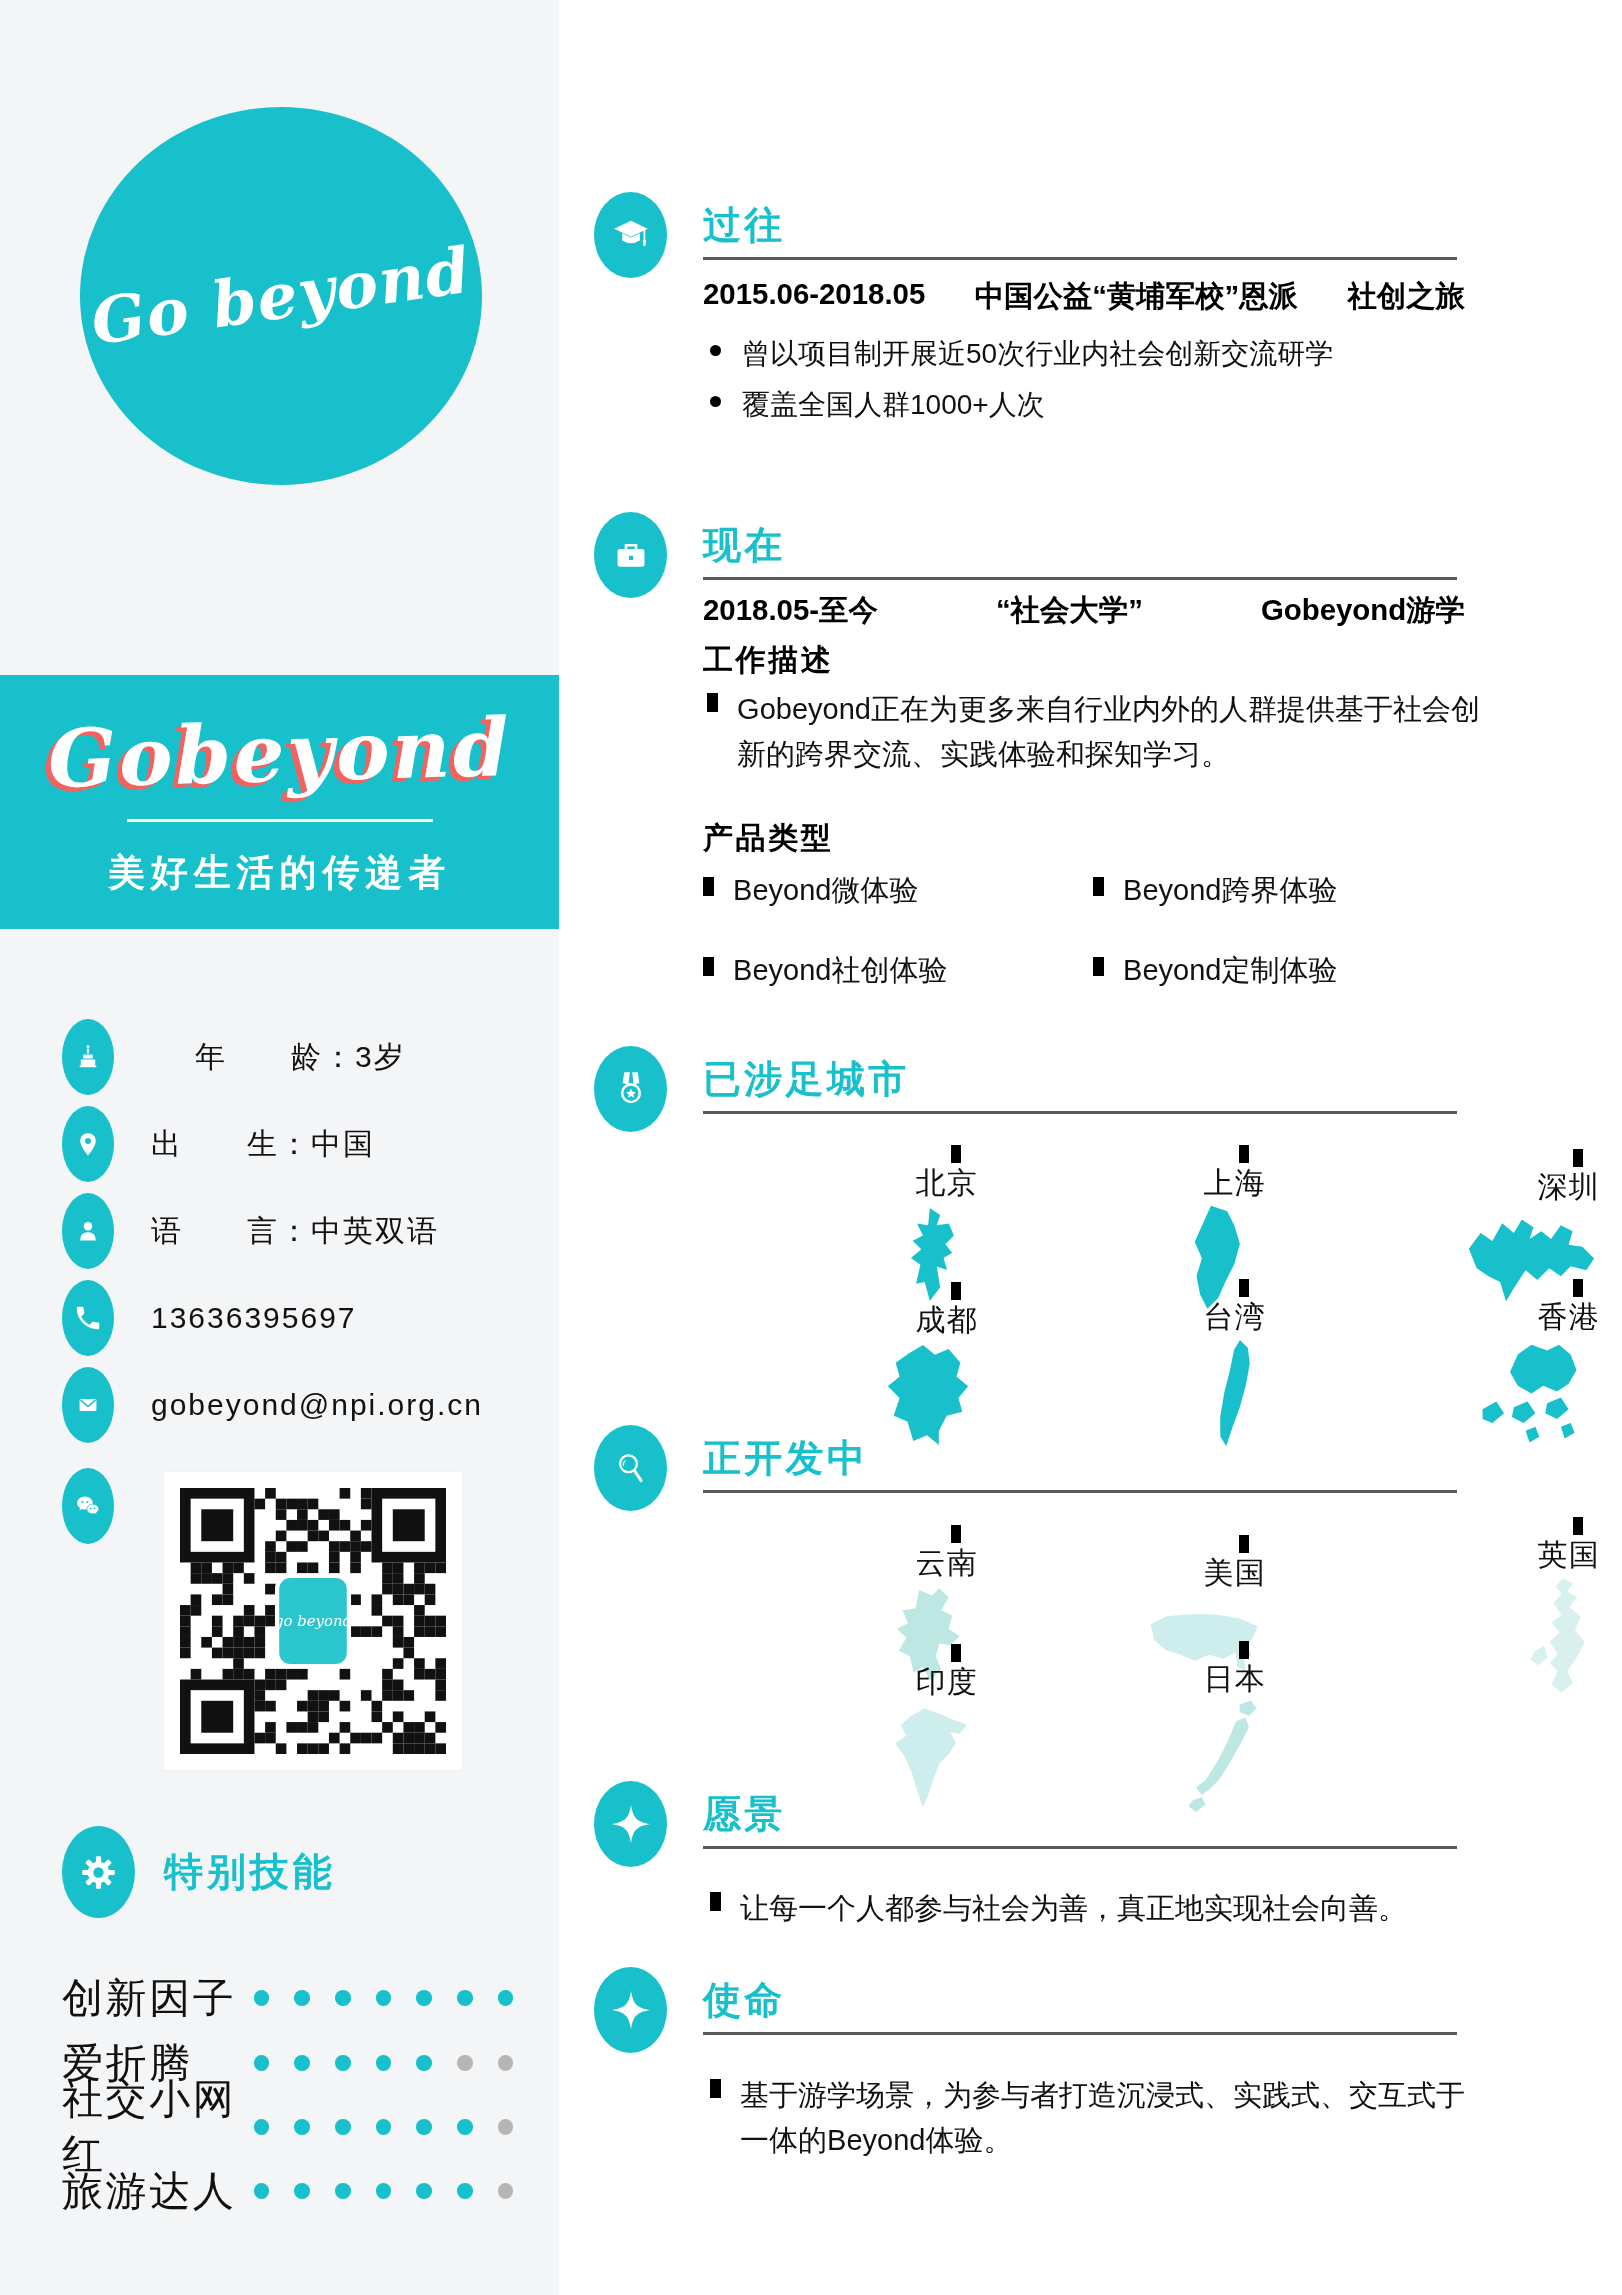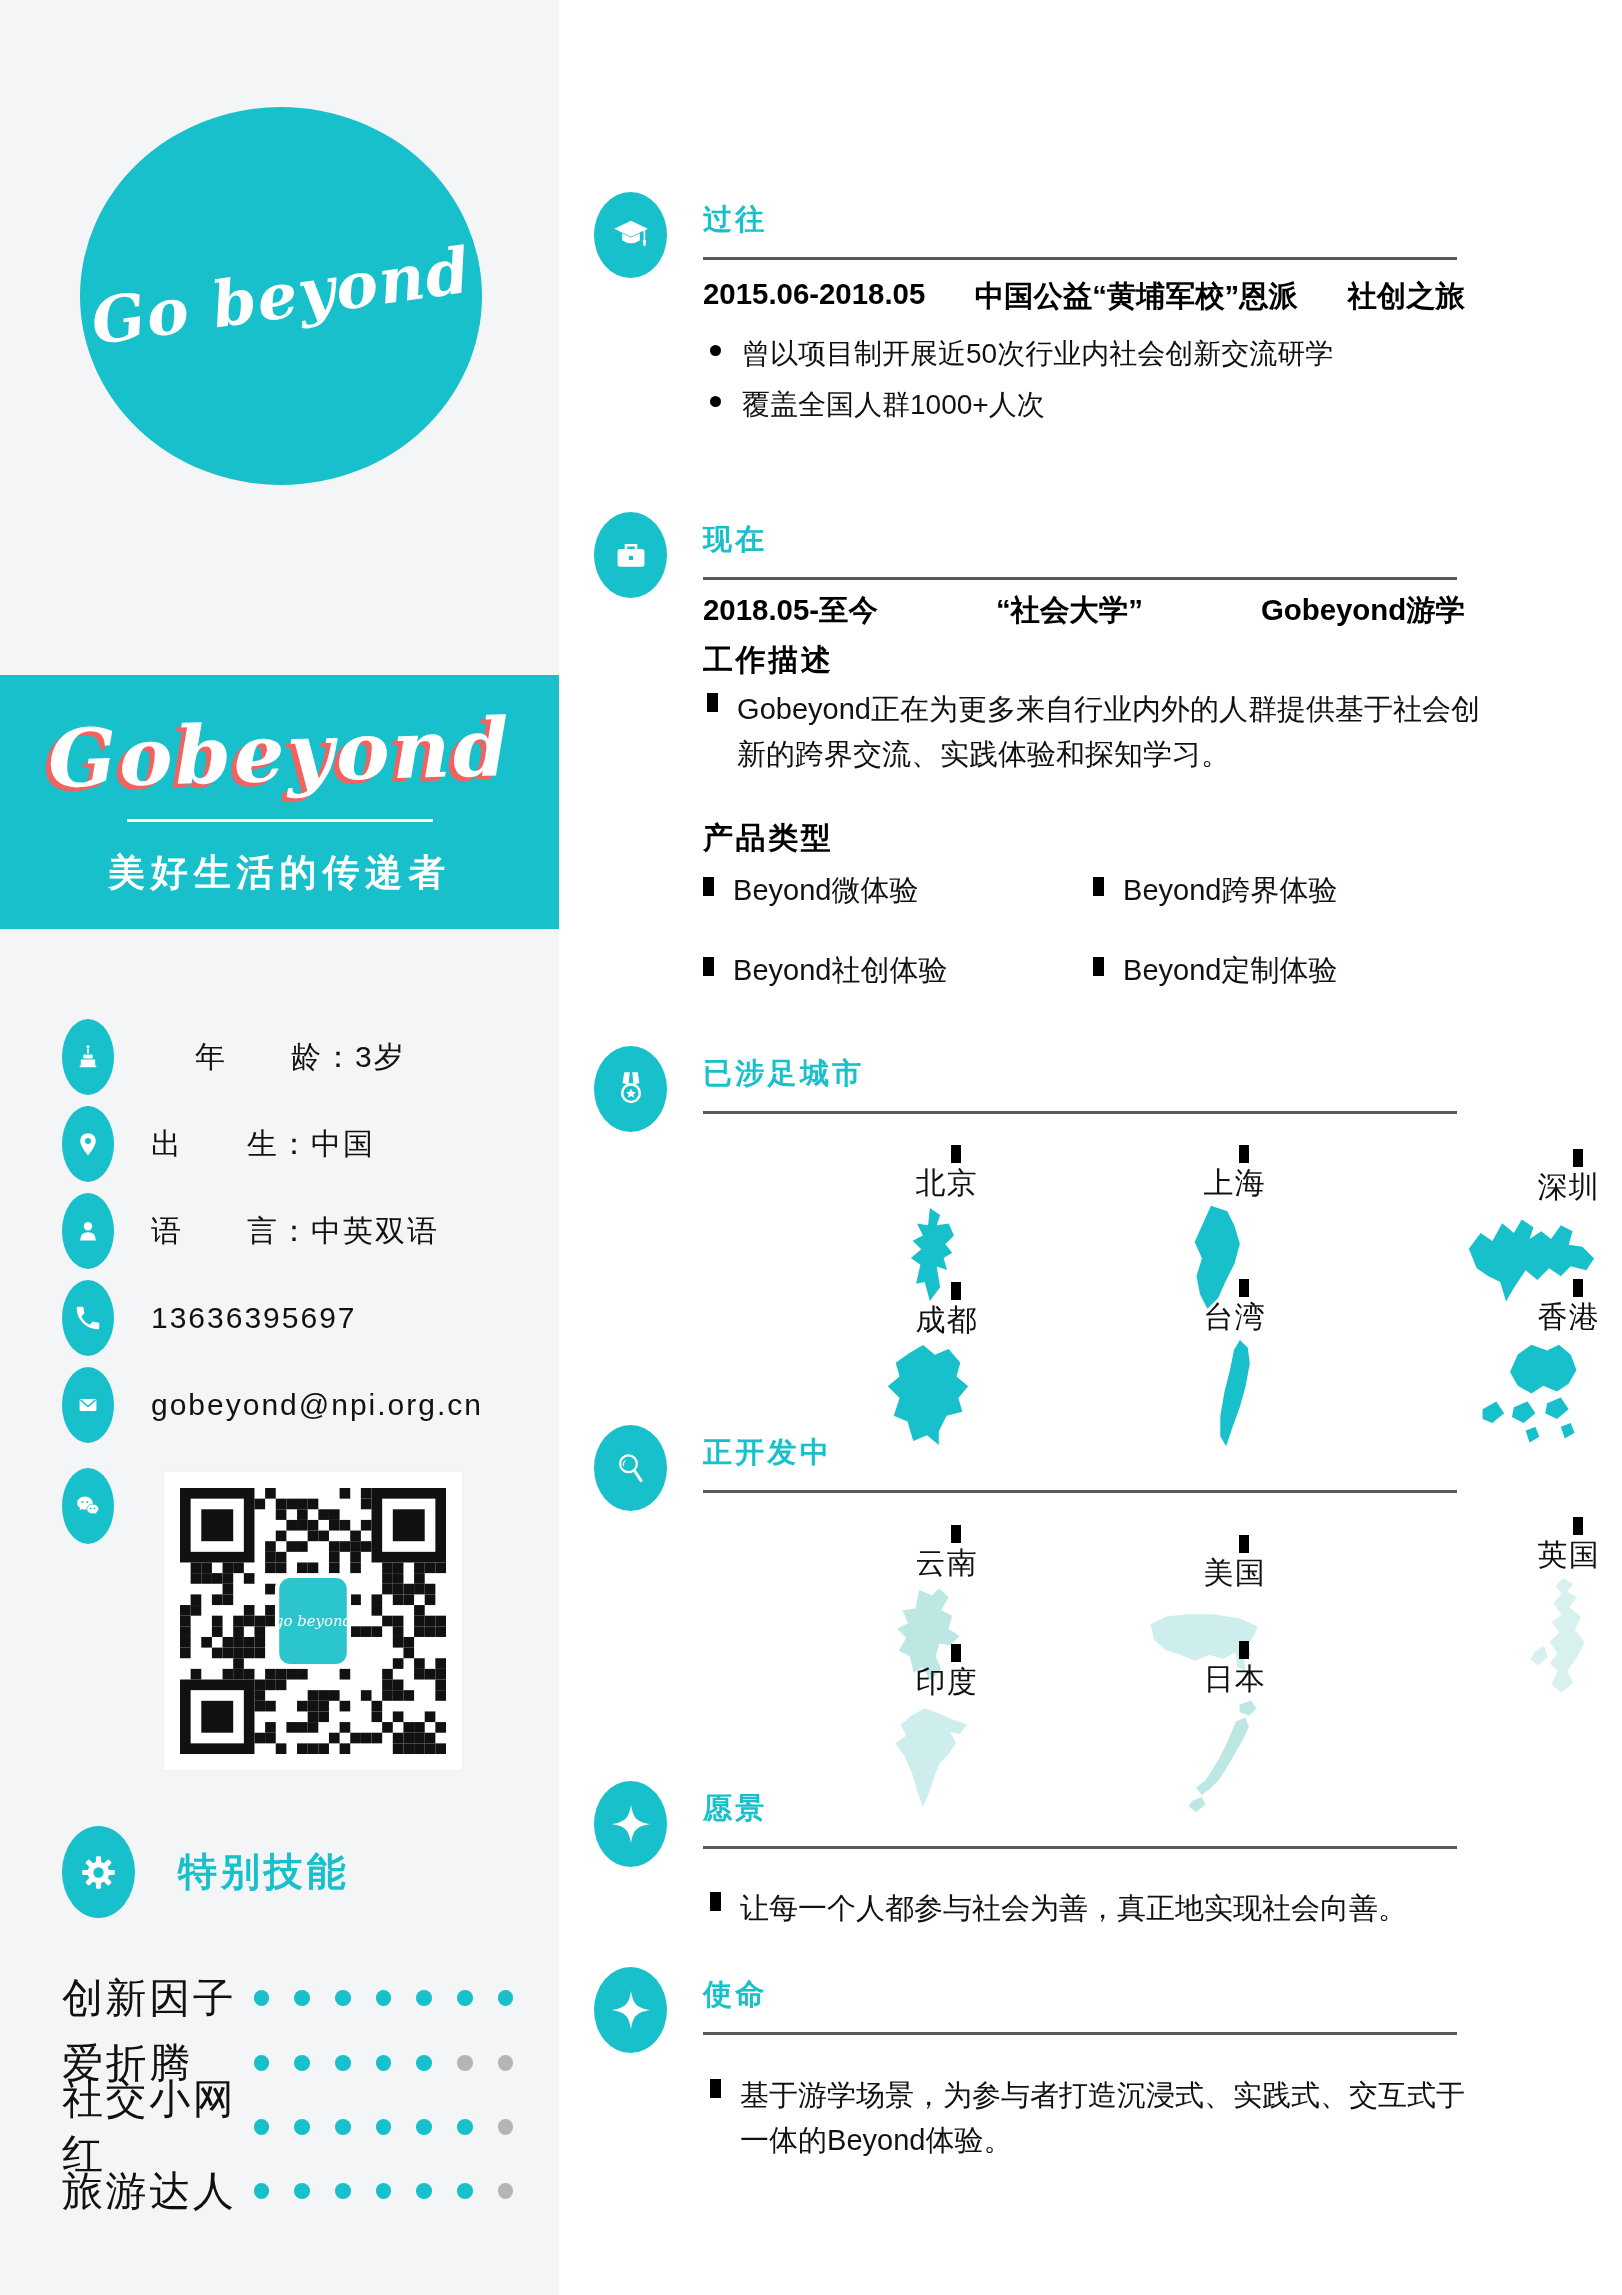"过往" .sec-title { font-size: 29px -> 38px }
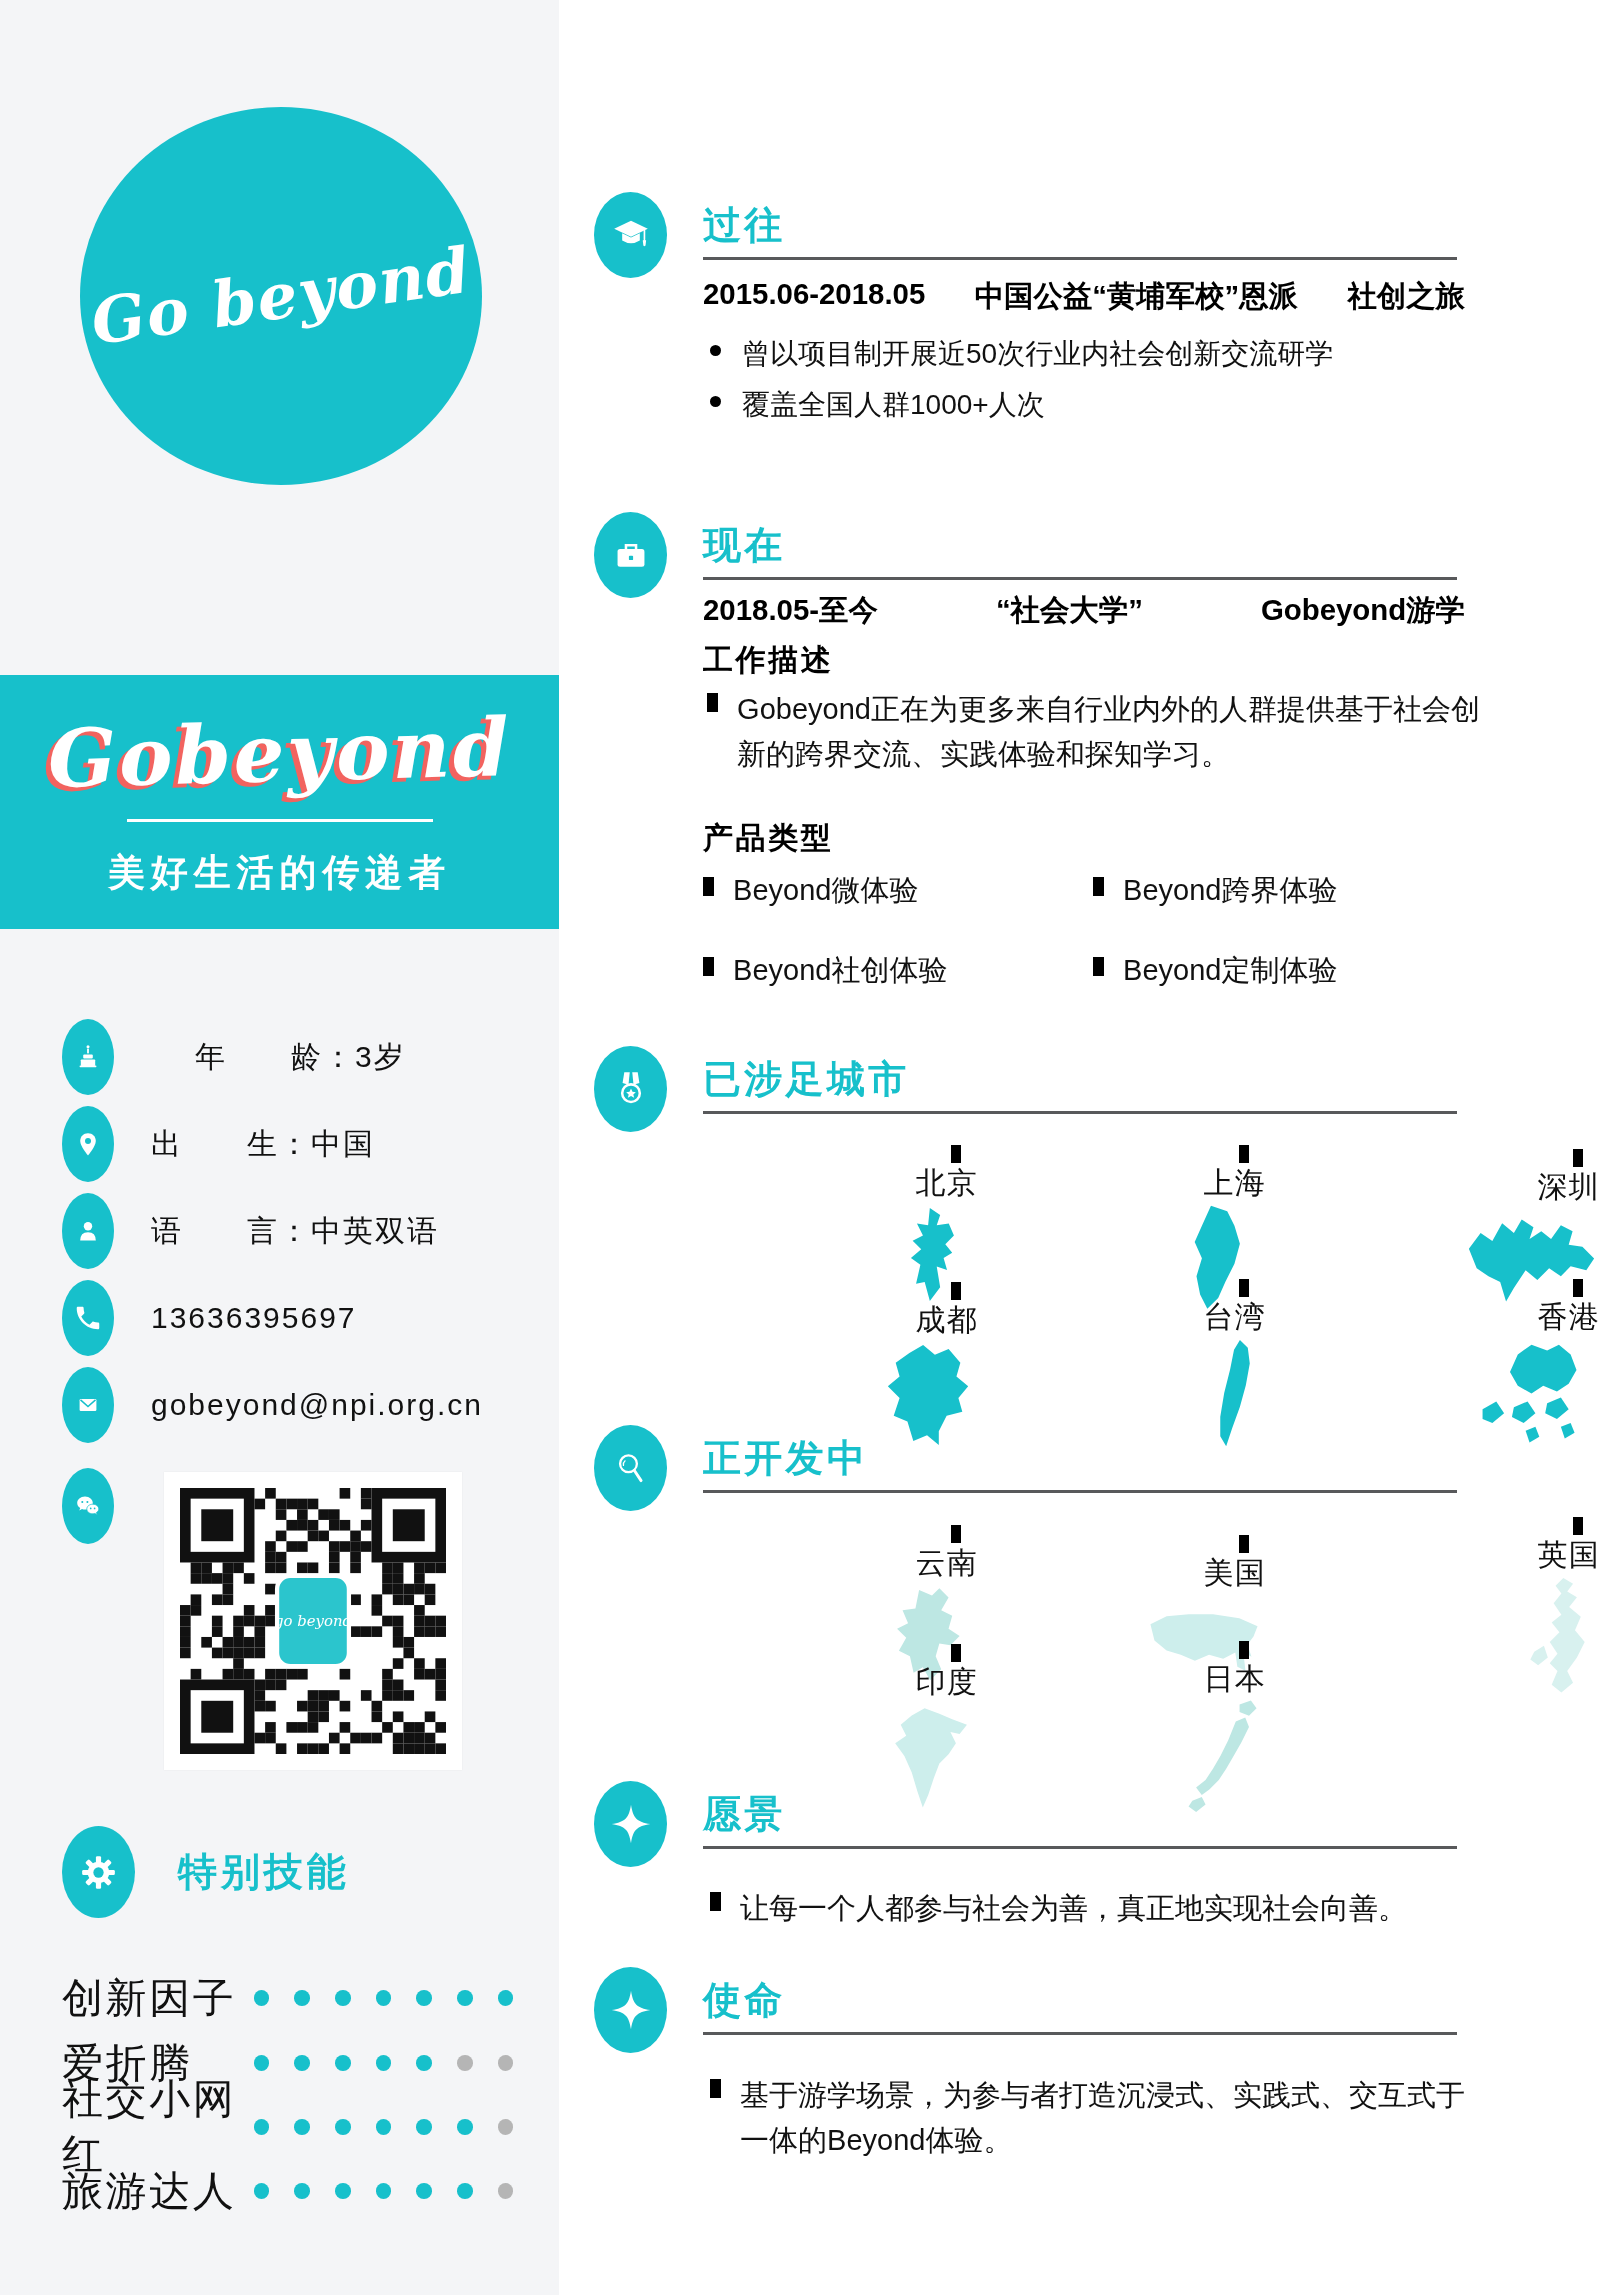"特别技能" .skills-header { gap: 14px -> none }
